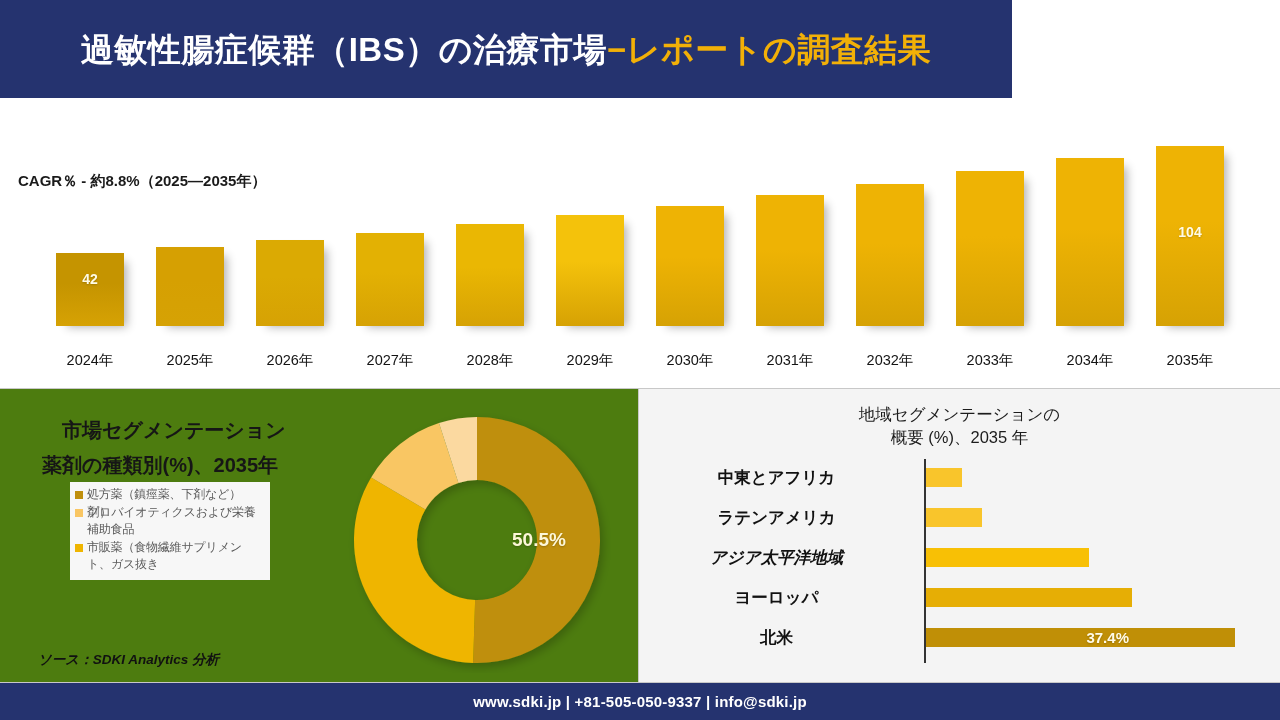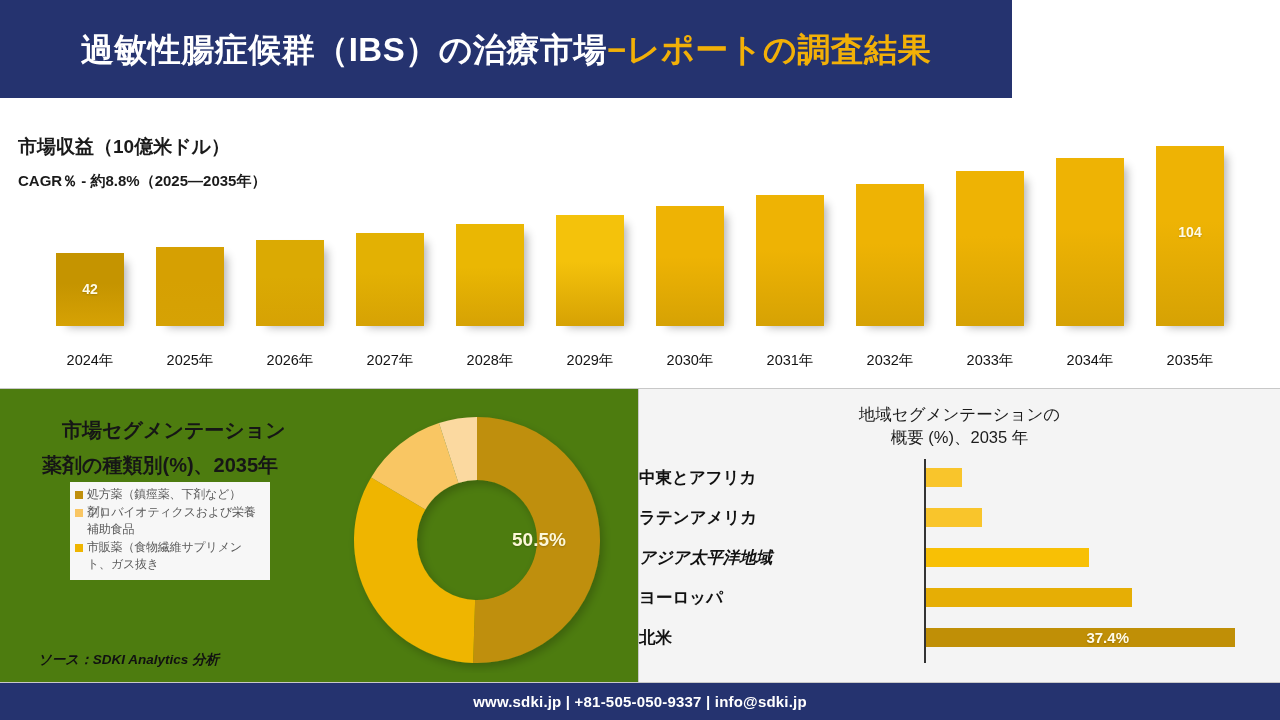"市場収益（10億米ドル）" div.sub1 { html: <div>市場収益（10億米ドル）</div> -> none }
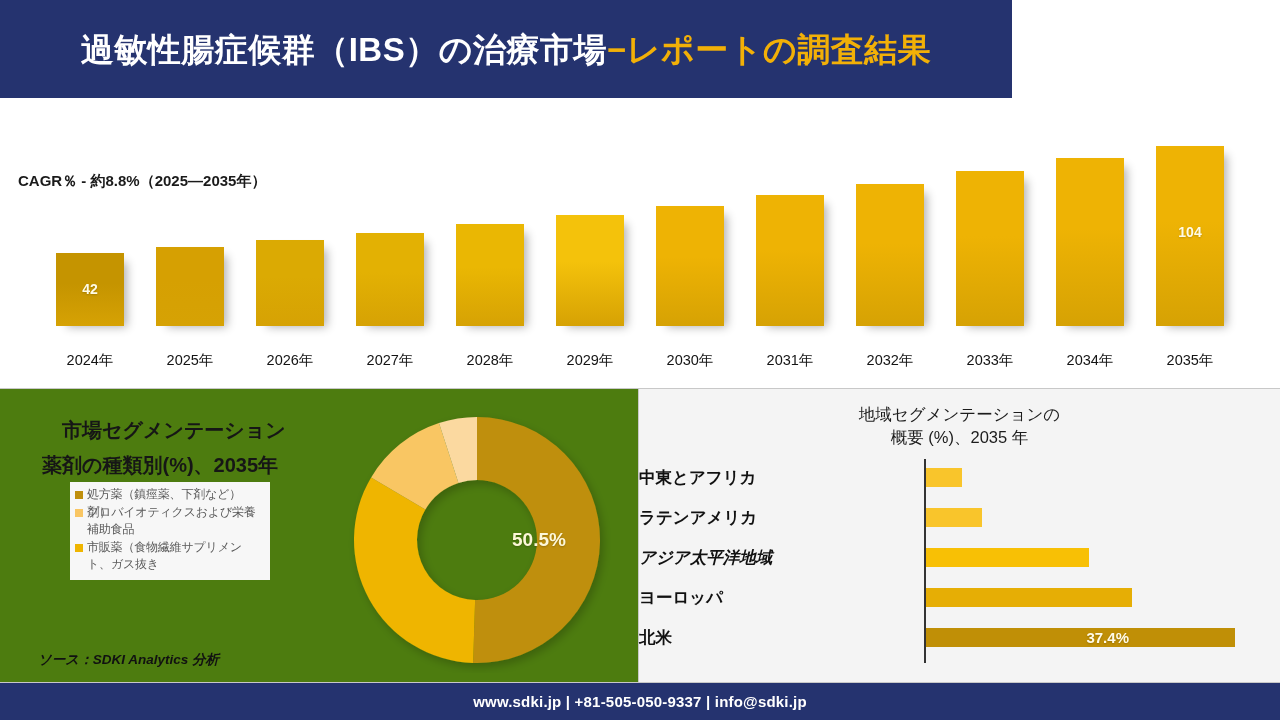"42" div.bval { bottom: 29px -> 39px }
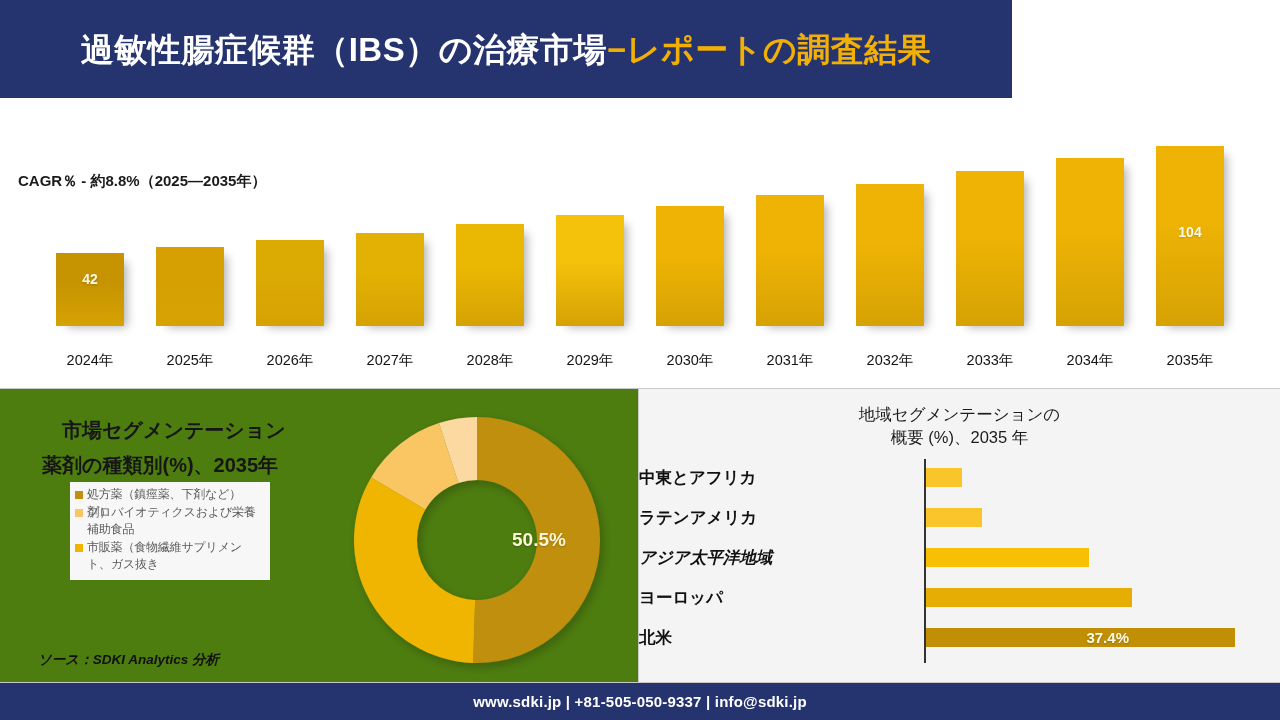"中東とアフリカ" .reg-lab { text-align: left -> center }
